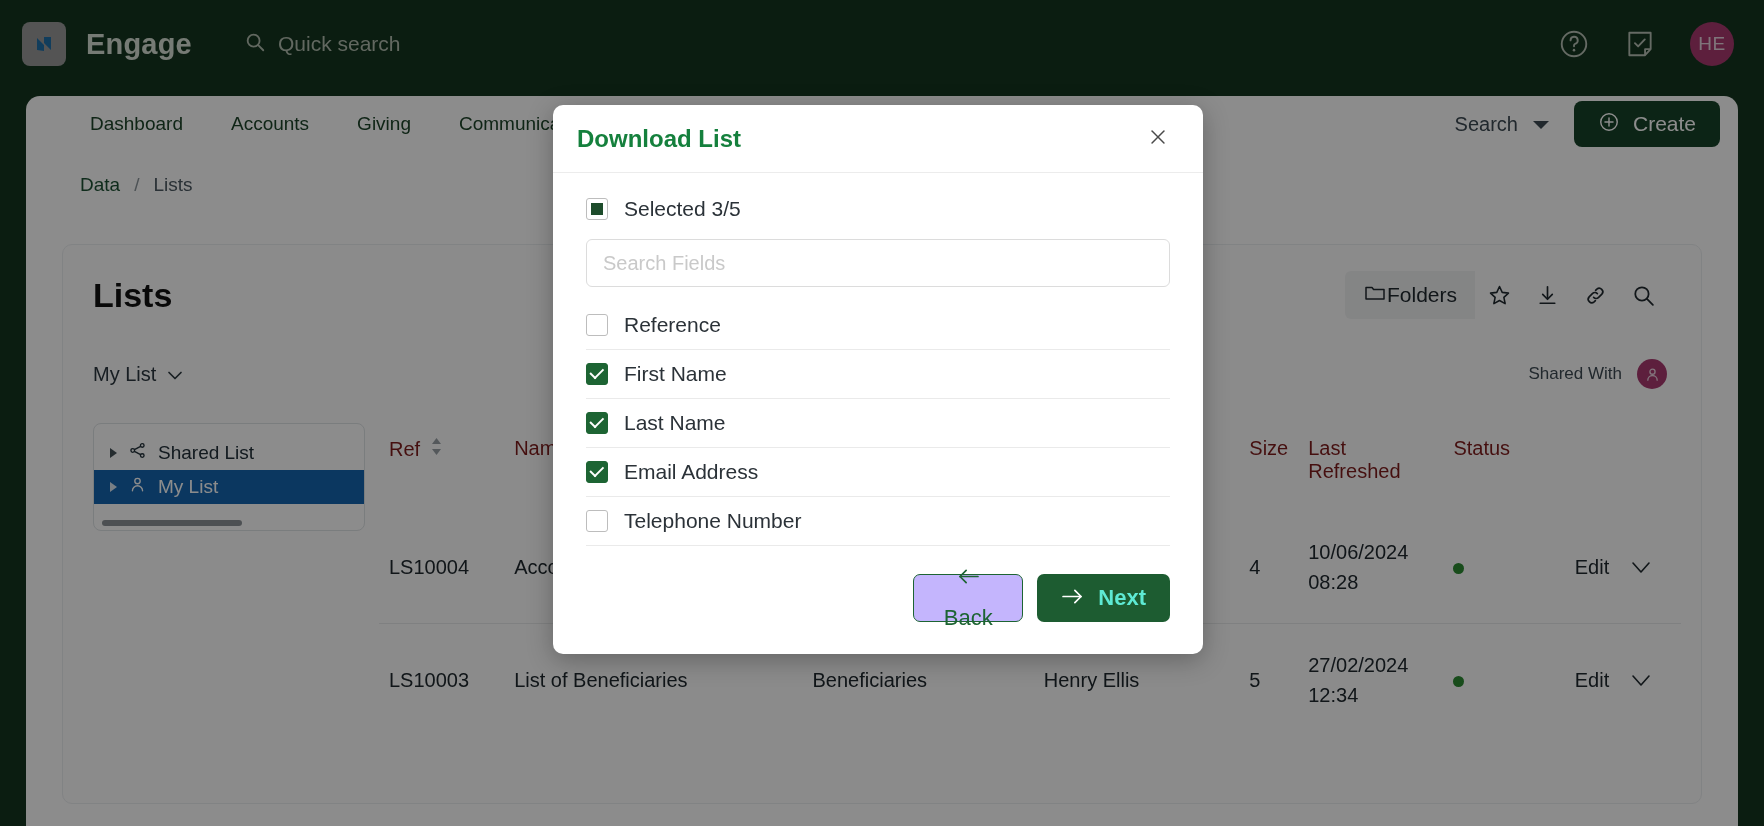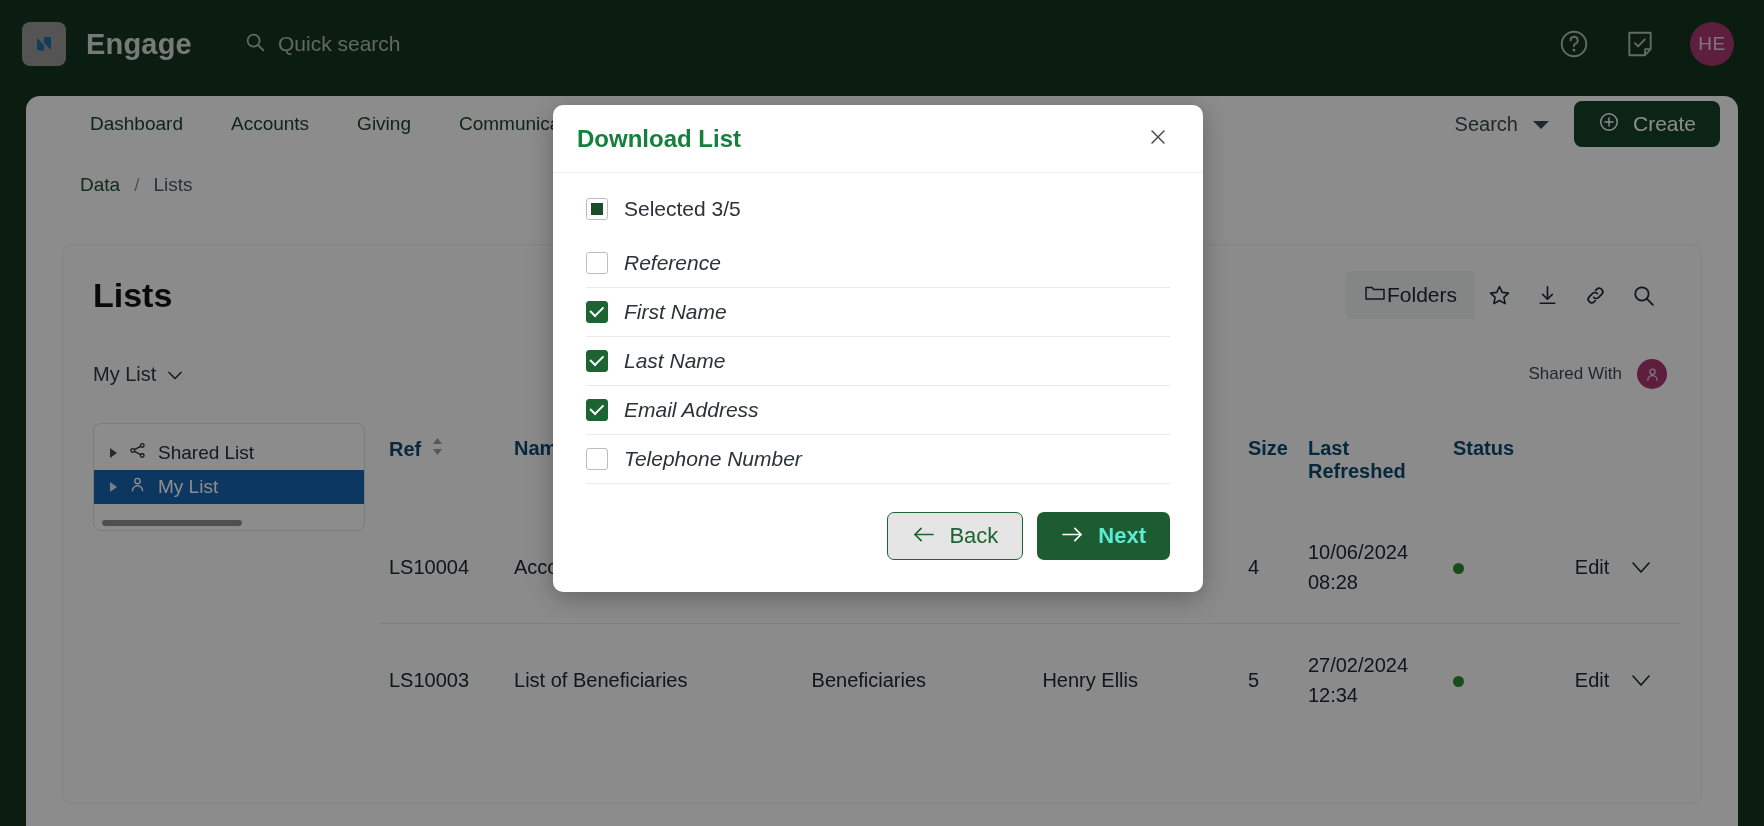"Search Fields" input { html: none -> <input> }
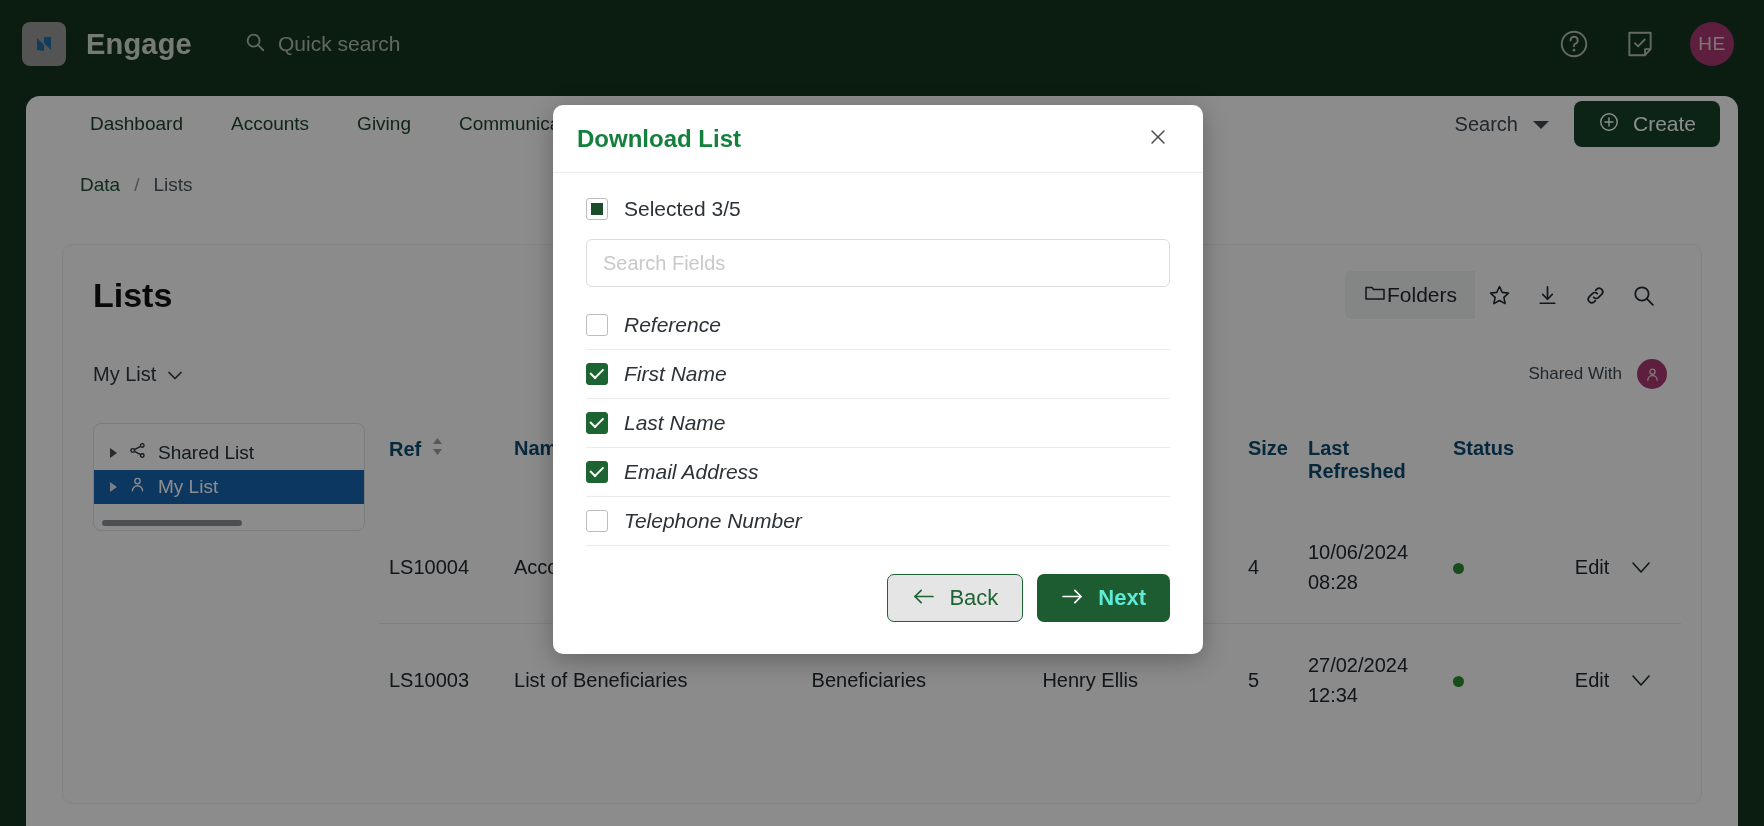"Reference" .field-label { font-style: italic -> none }
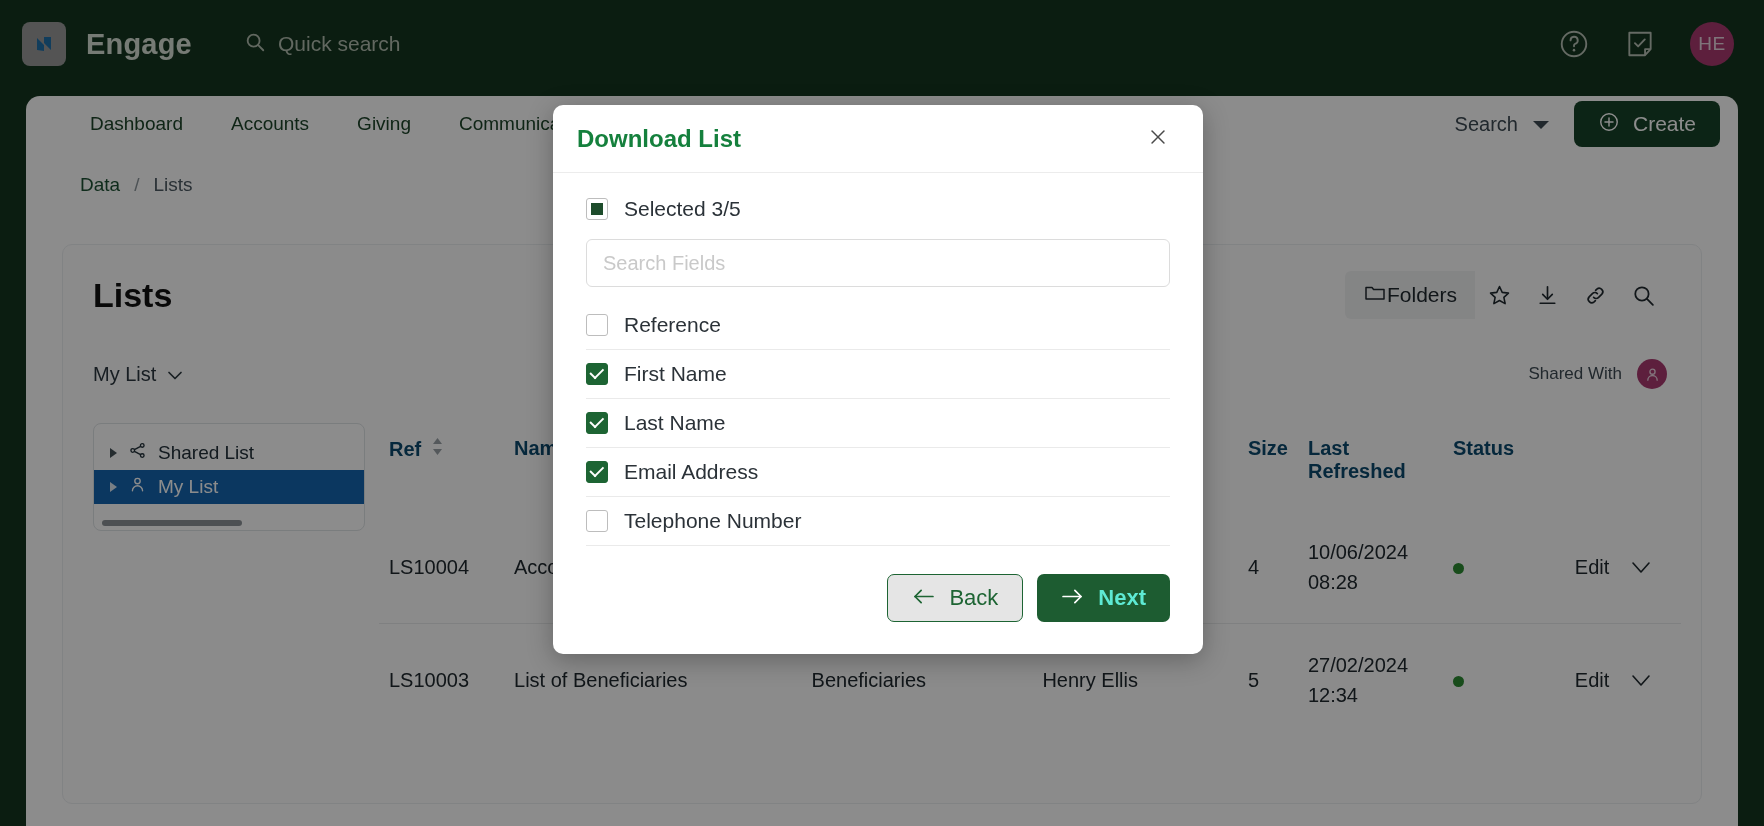"Ref" thead th { color: #0c4a6e -> #7f1d1d; font-weight: bold -> normal }
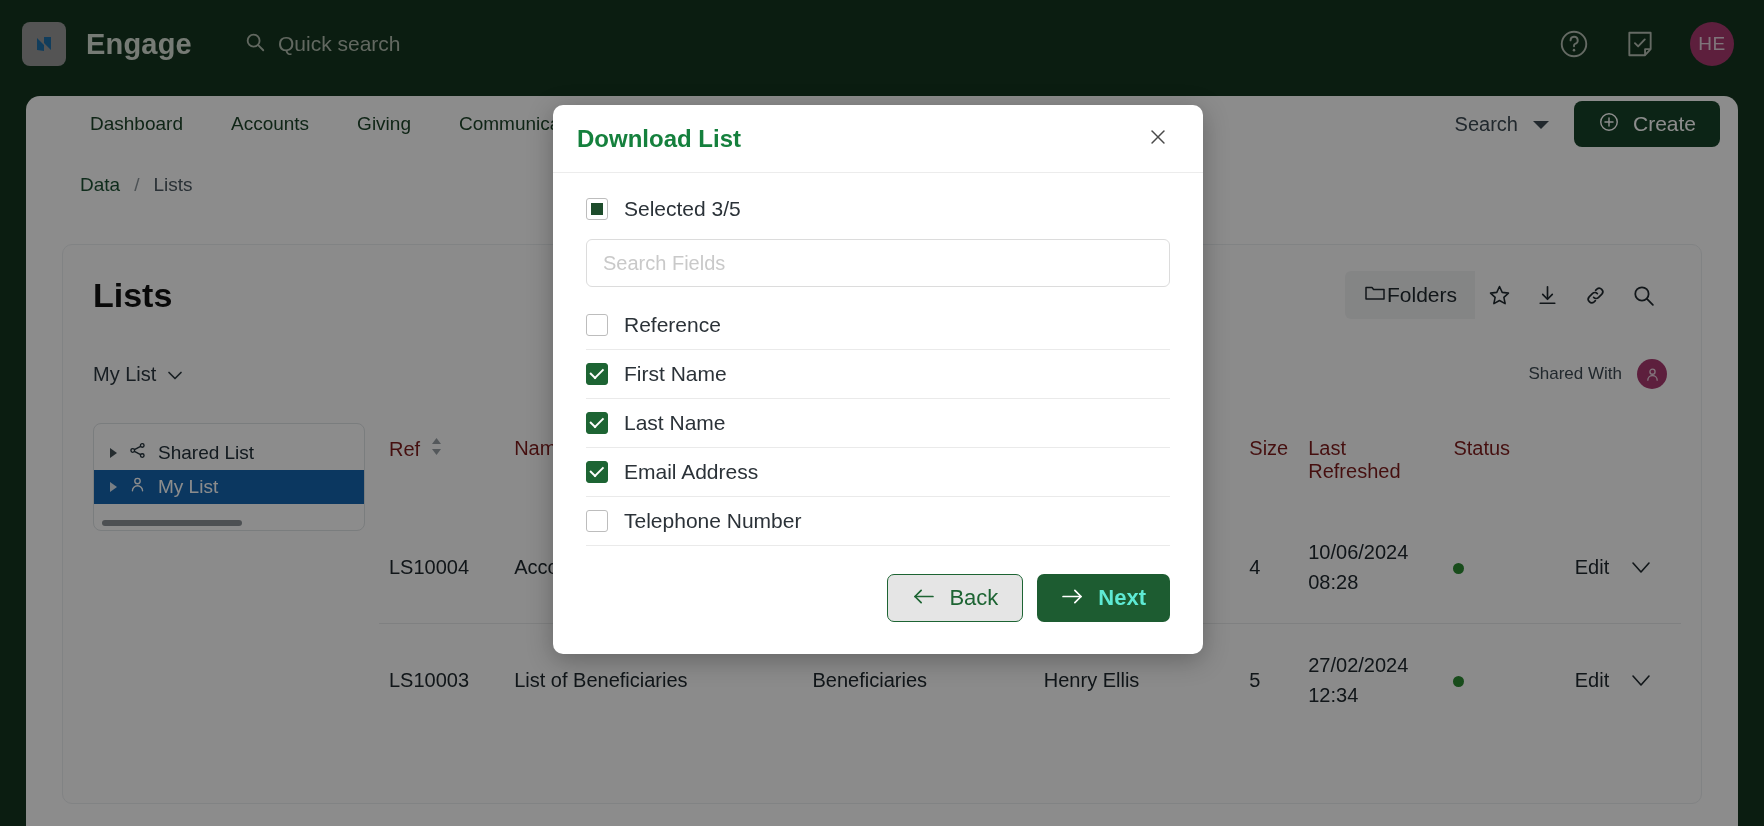"Back" #back-btn { background: #e5e5e5 -> #c4b5fd; flex-direction: none -> column }
